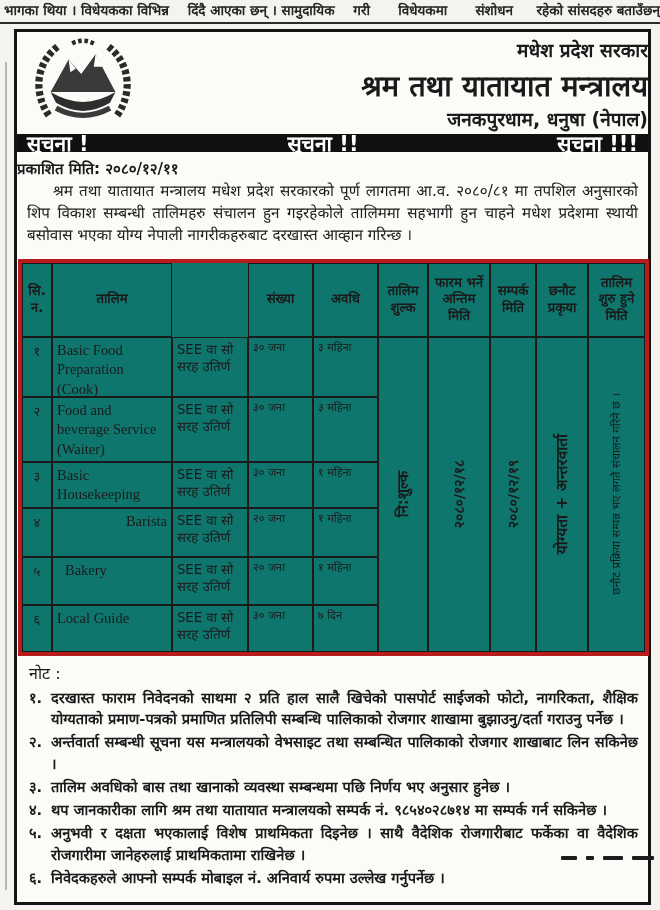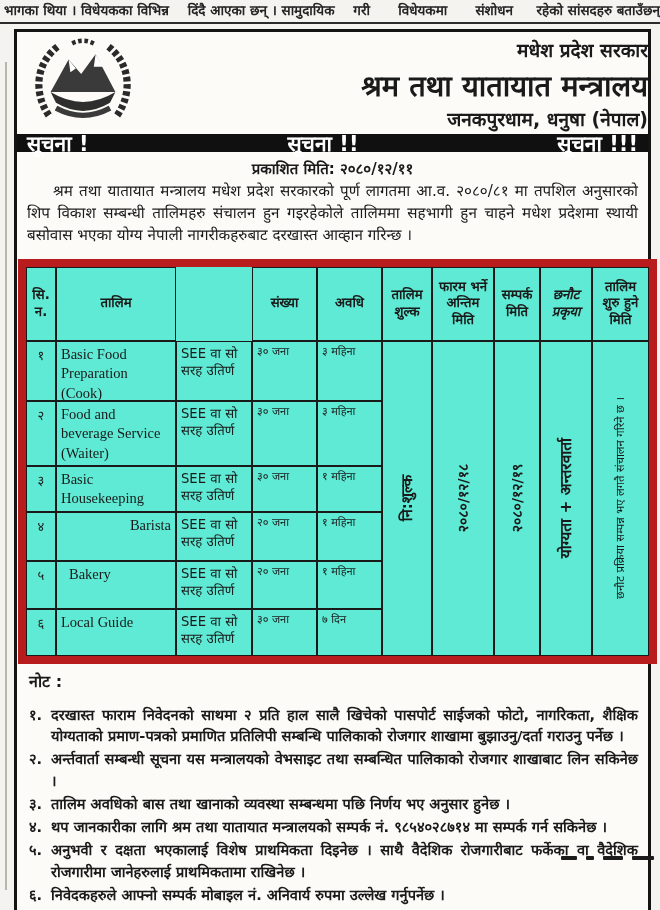"प्रकाशित मिति: २०८०/१२/११" .pub-date { text-align: center -> left }
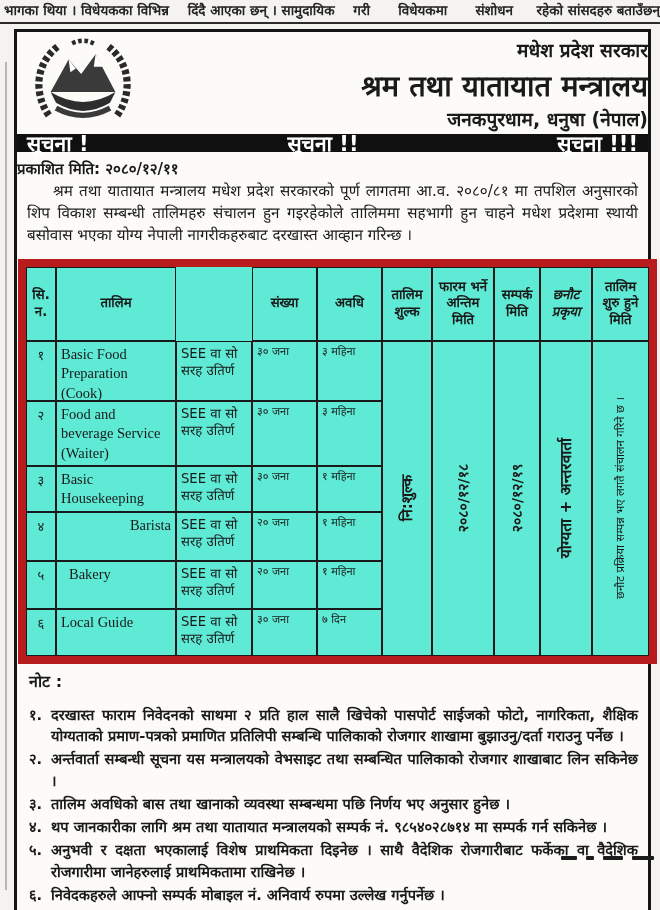"सि. न." .grid-table { background: #5eead4 -> #0f766e; border: 8px solid #b91c1c -> 4px solid #b91c1c }
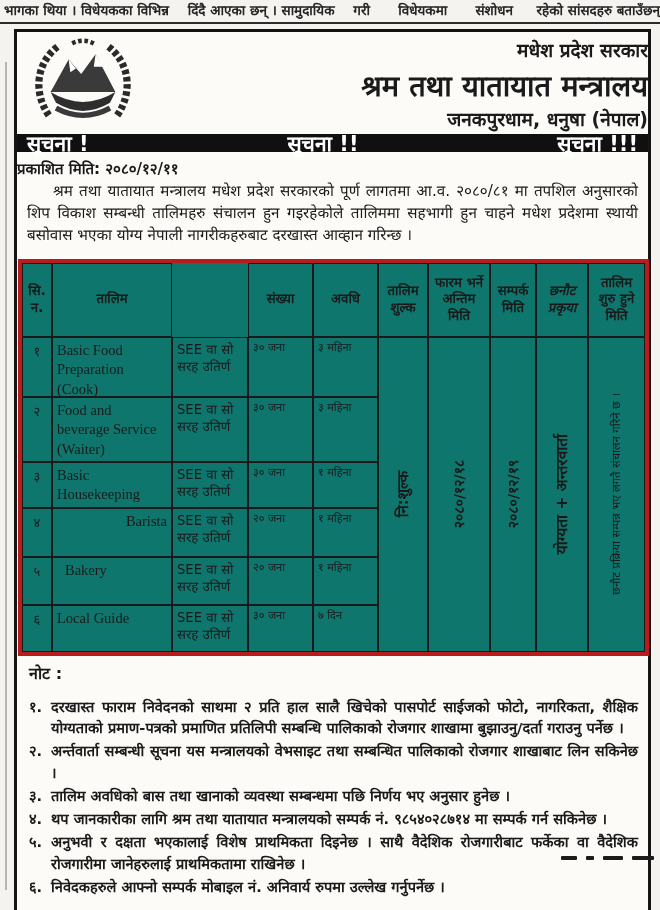"छनौट प्रकृया" div.cell { font-style: italic -> none }
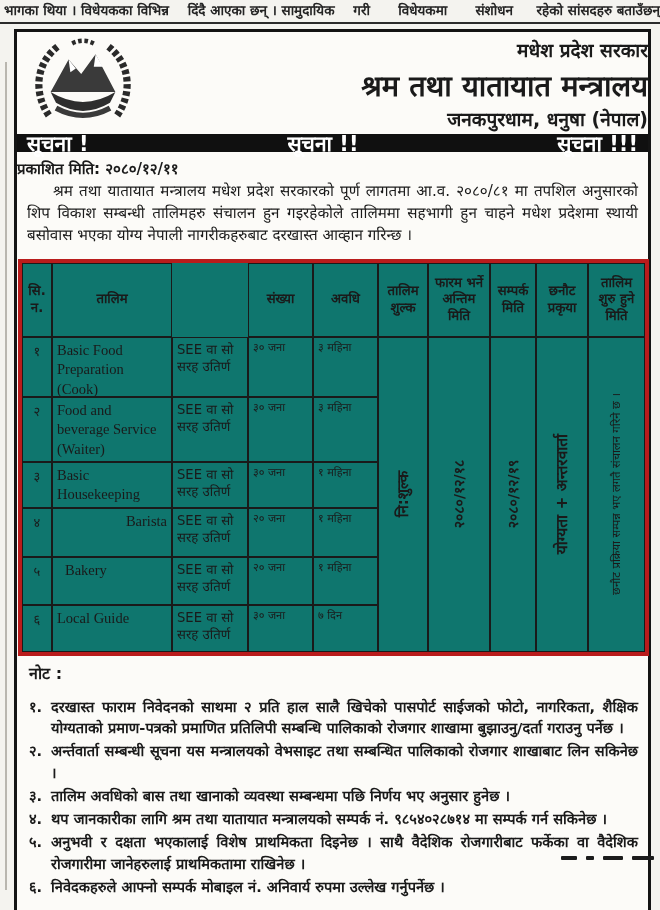"नोट :" .notes-heading { font-weight: 700 -> 400; margin-bottom: 12px -> 3px }
